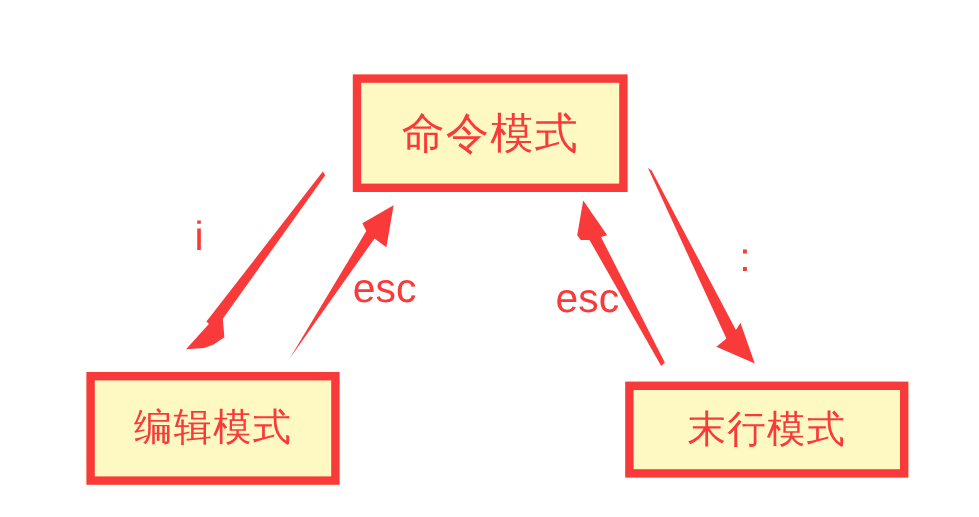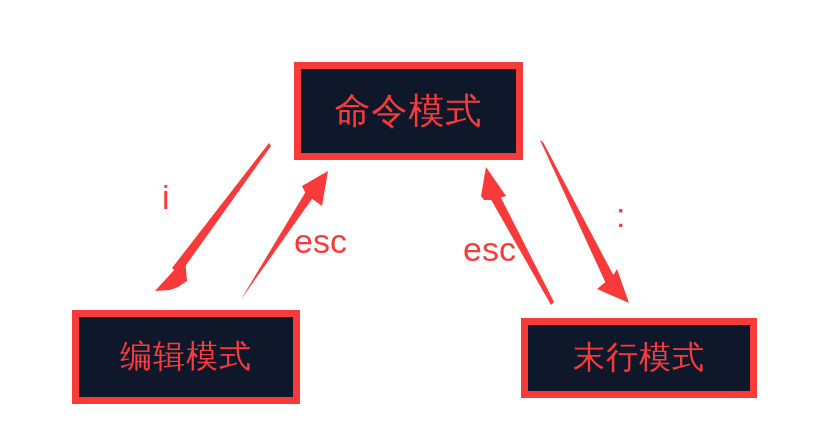"命令模式" .node { background: #0f172a -> #fef9c3 }
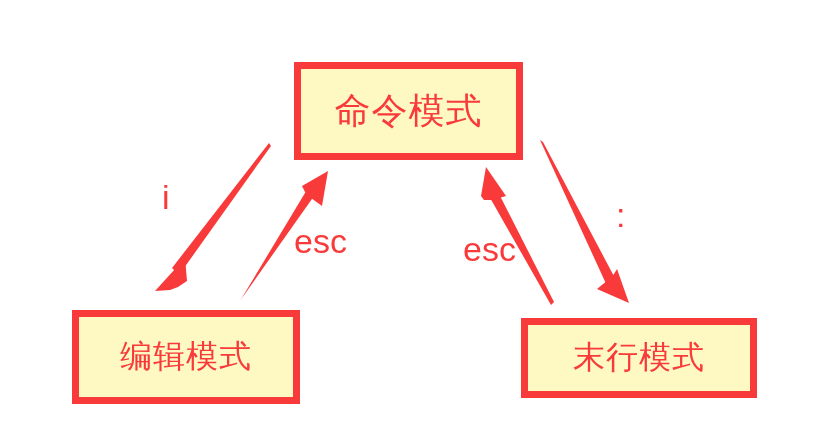"编辑模式" #node-edit { width: 228px -> 211px }
